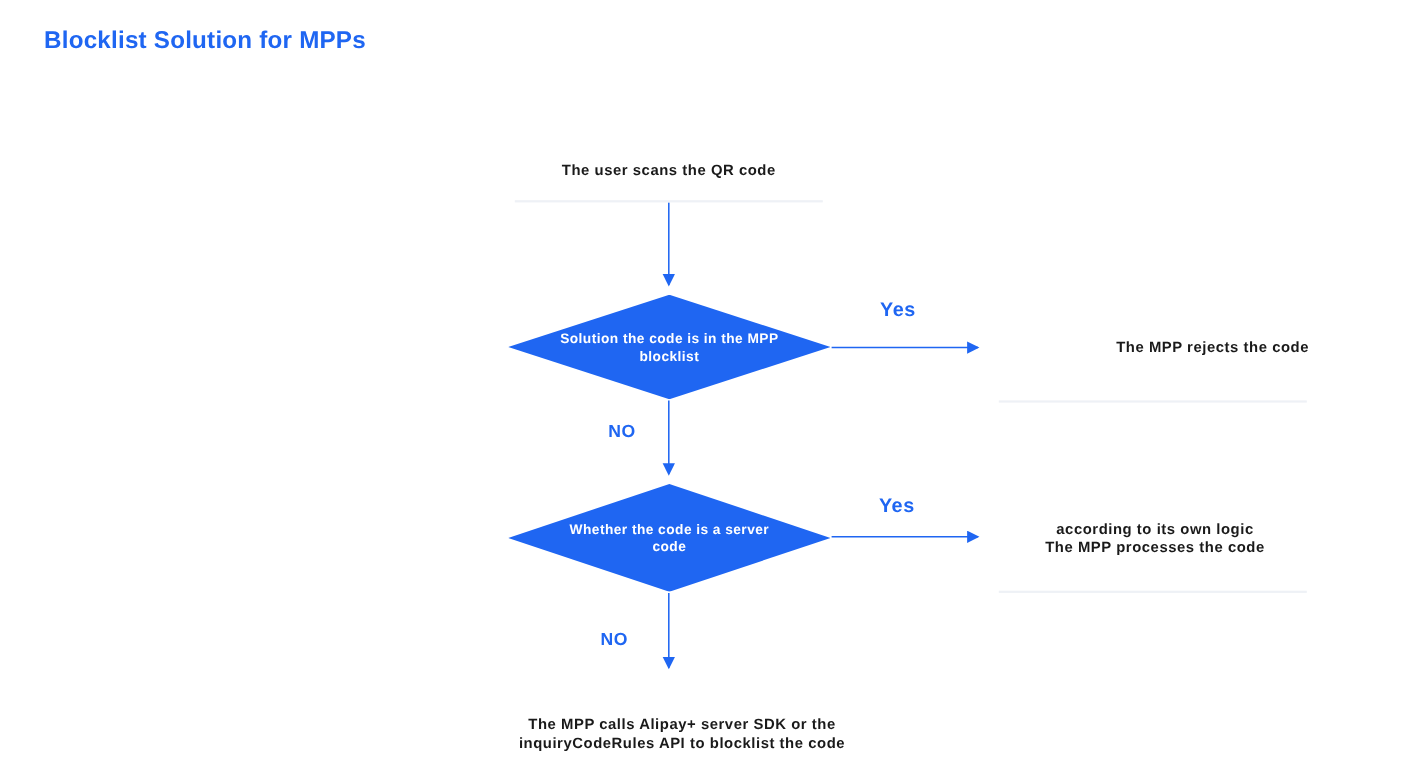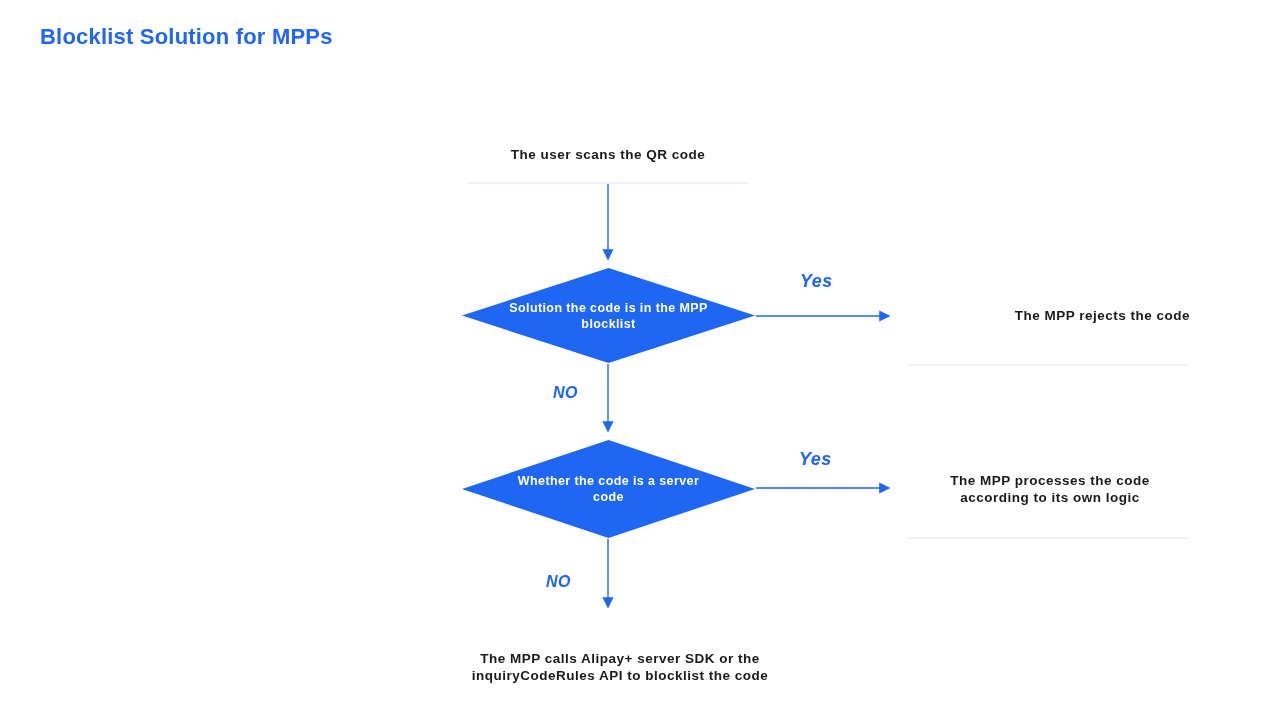"Yes" .edge-label { font-style: italic -> none }
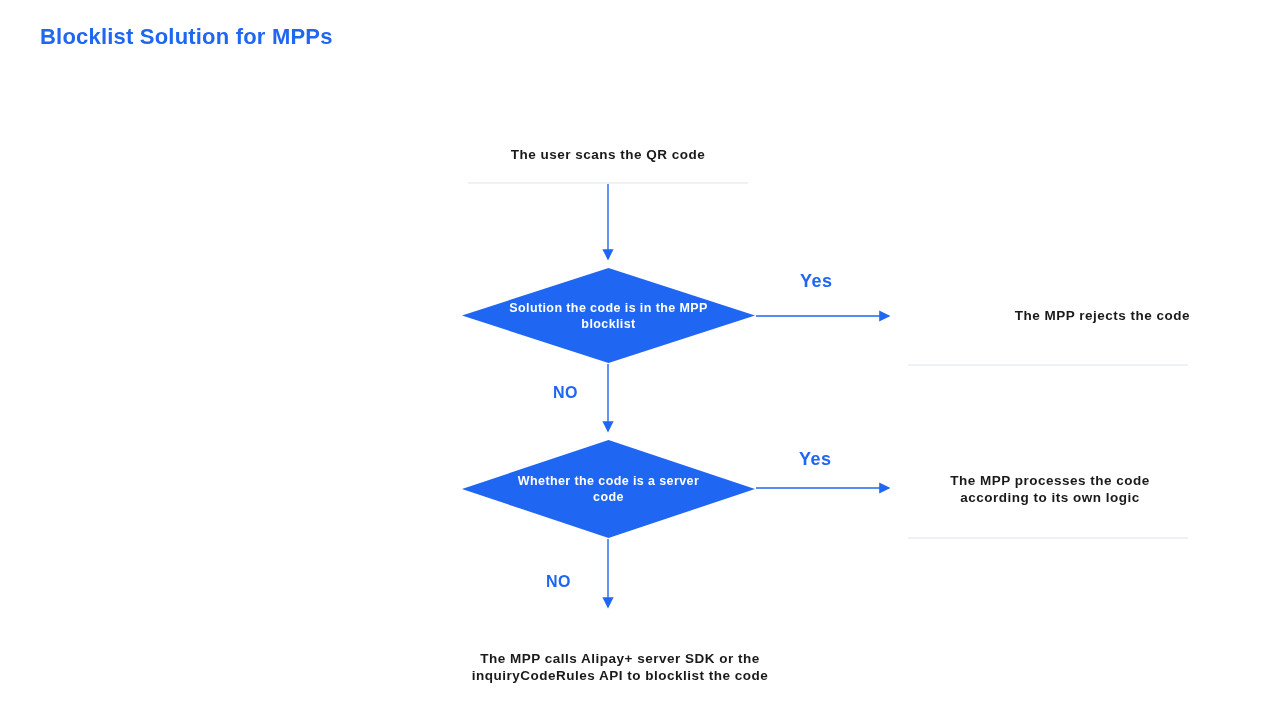"The MPP processes the code" div { order: before "according to its own logic" -> after "according to its own logic" }
